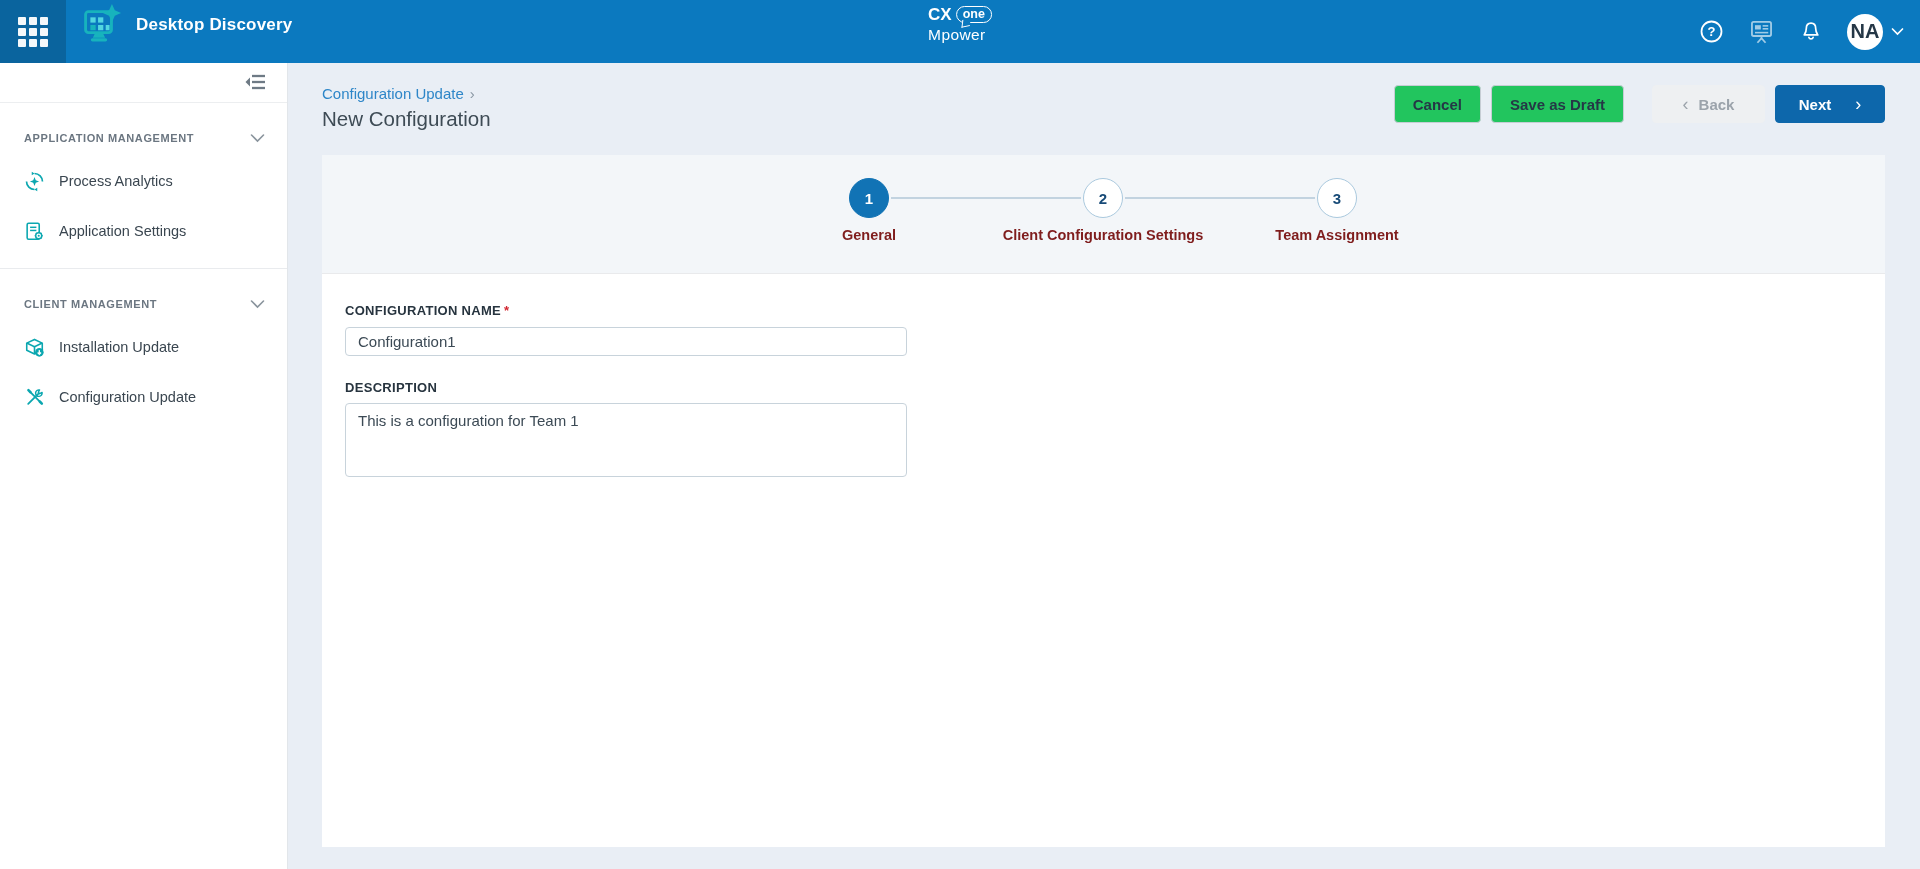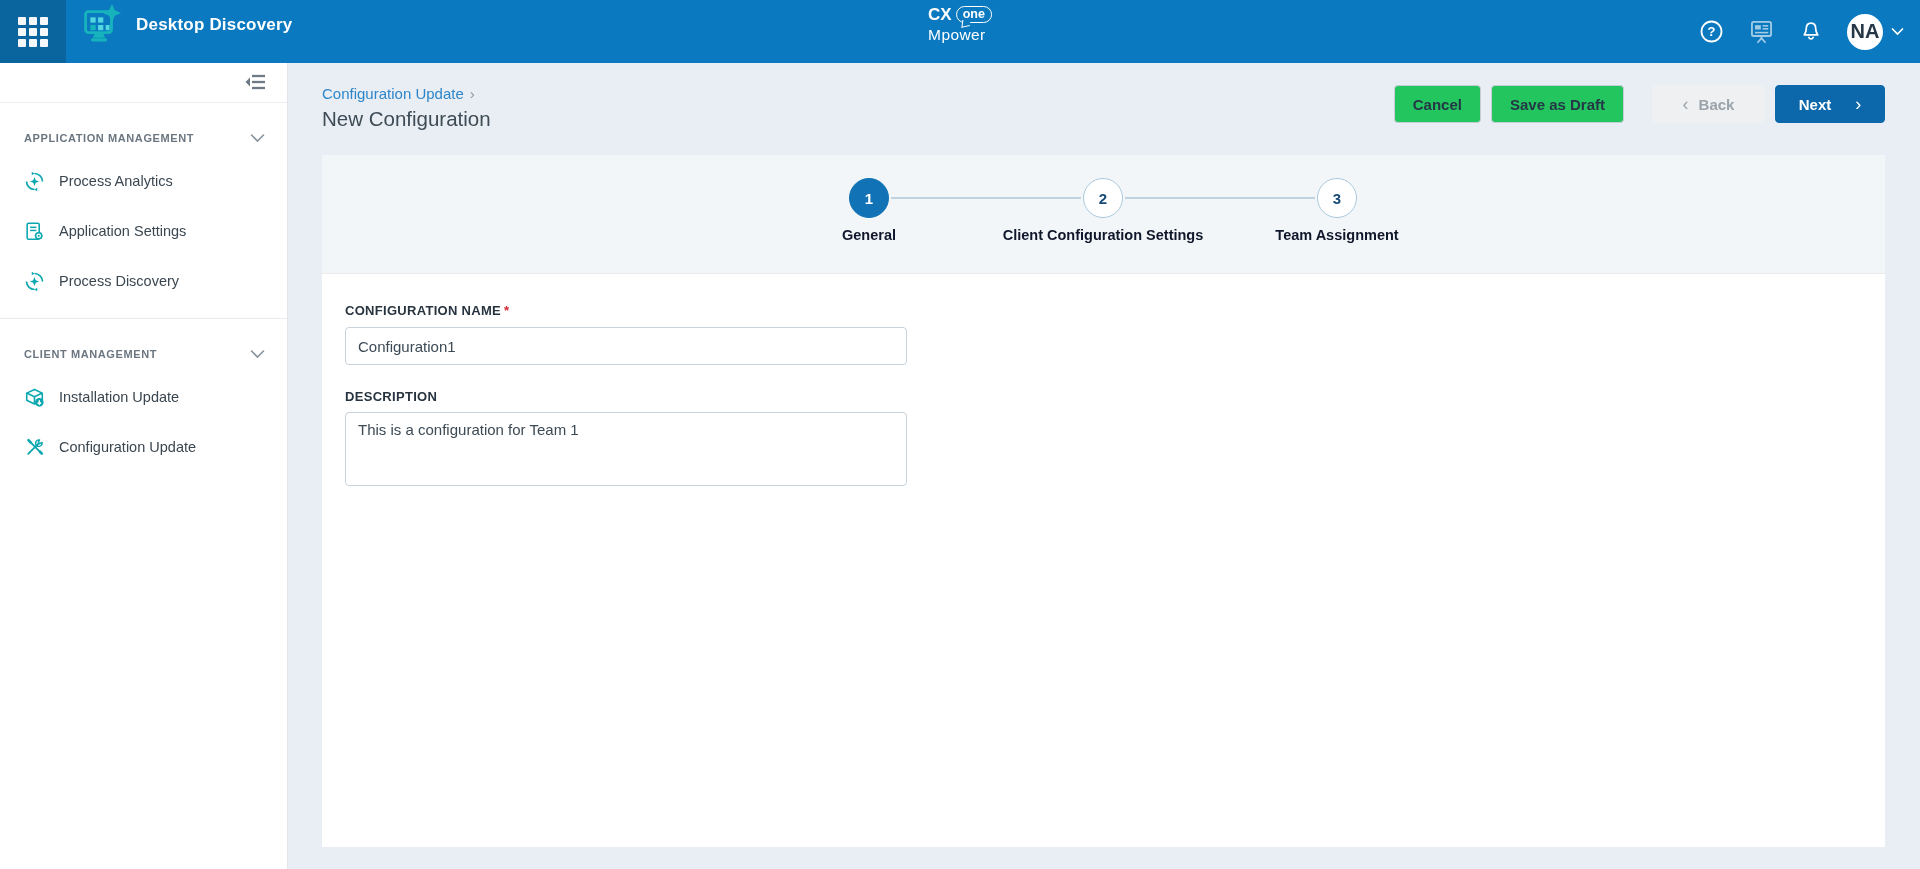"General" .step-label { color: #0f172a -> #7f1d1d }
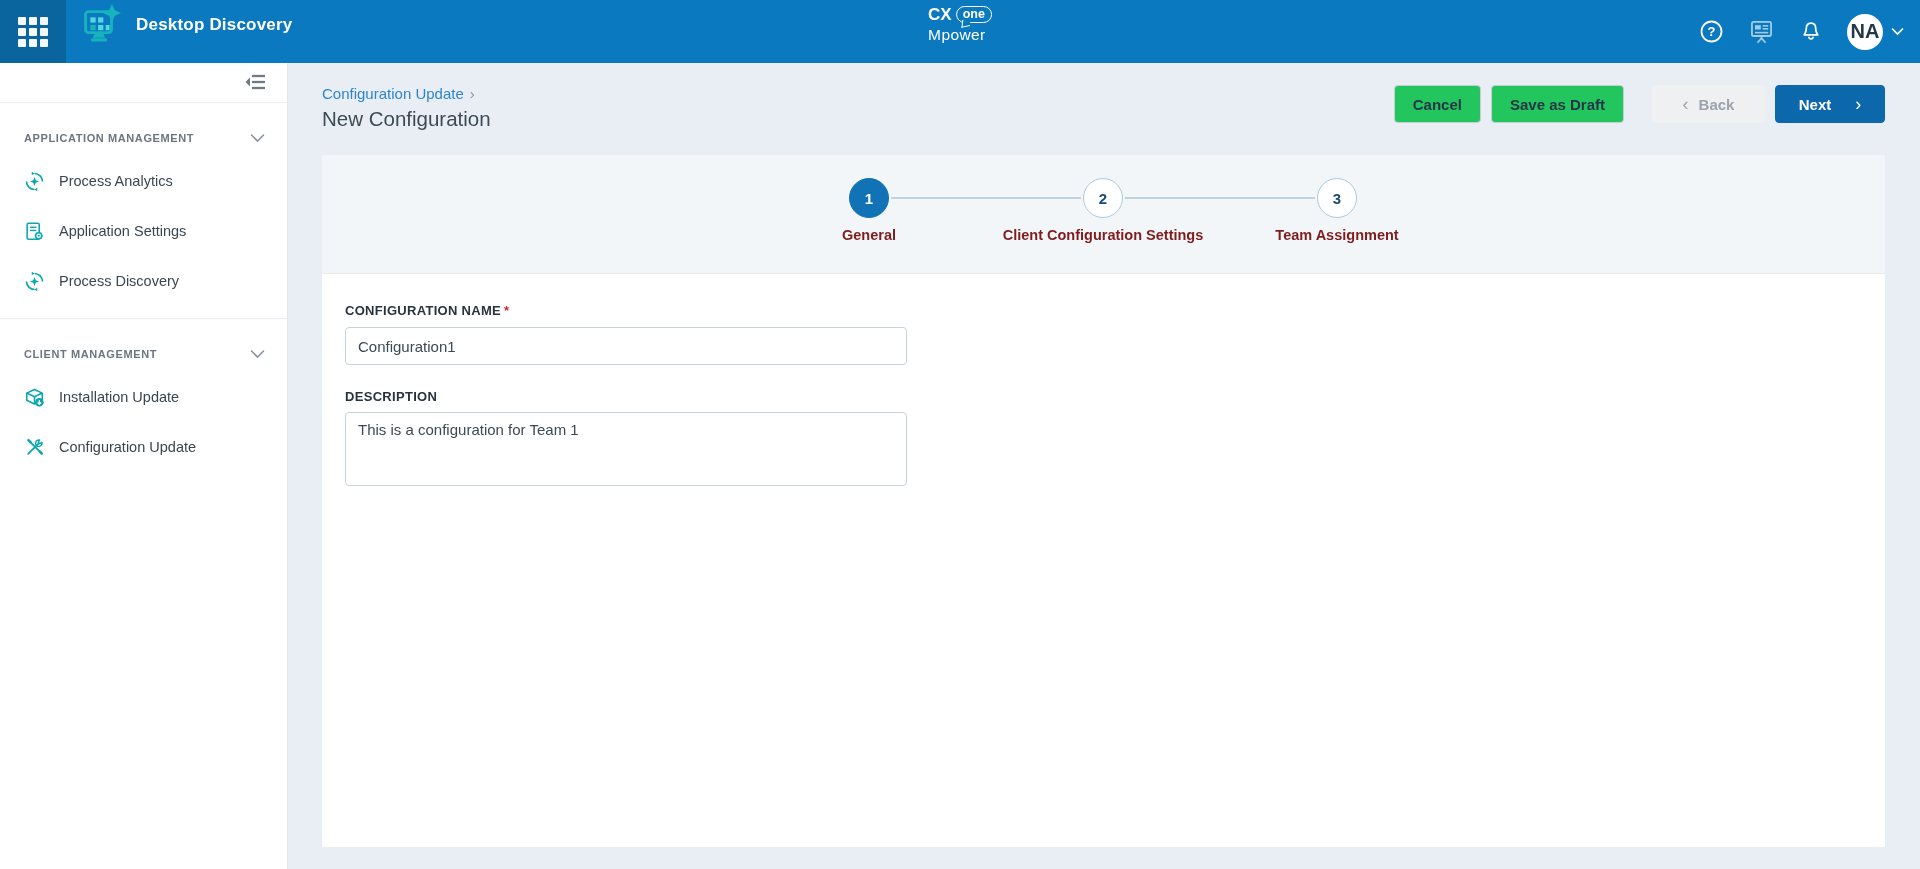"Process Discovery" div.side-item { html: <div> <svg> <path></path> <path></path> <path></path> <path></path> <path></path> </svg> <span>Process Discovery</span> </div> -> none }
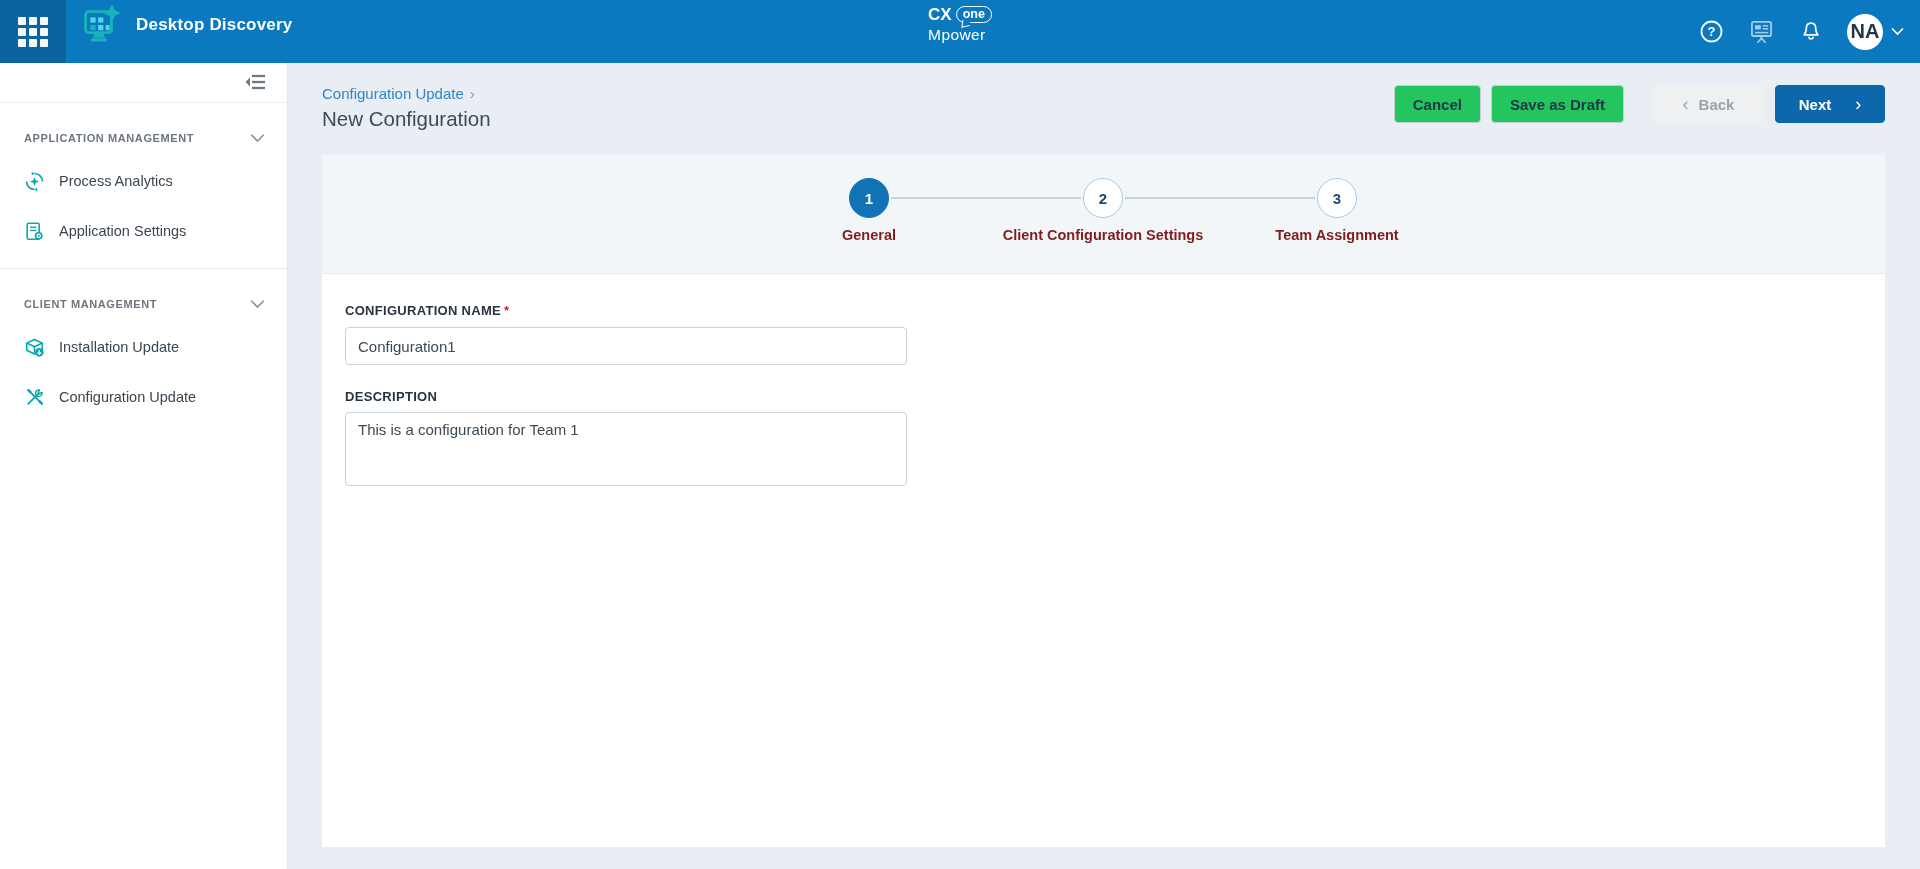"Configuration1" .text-input { height: 38px -> 29px }
